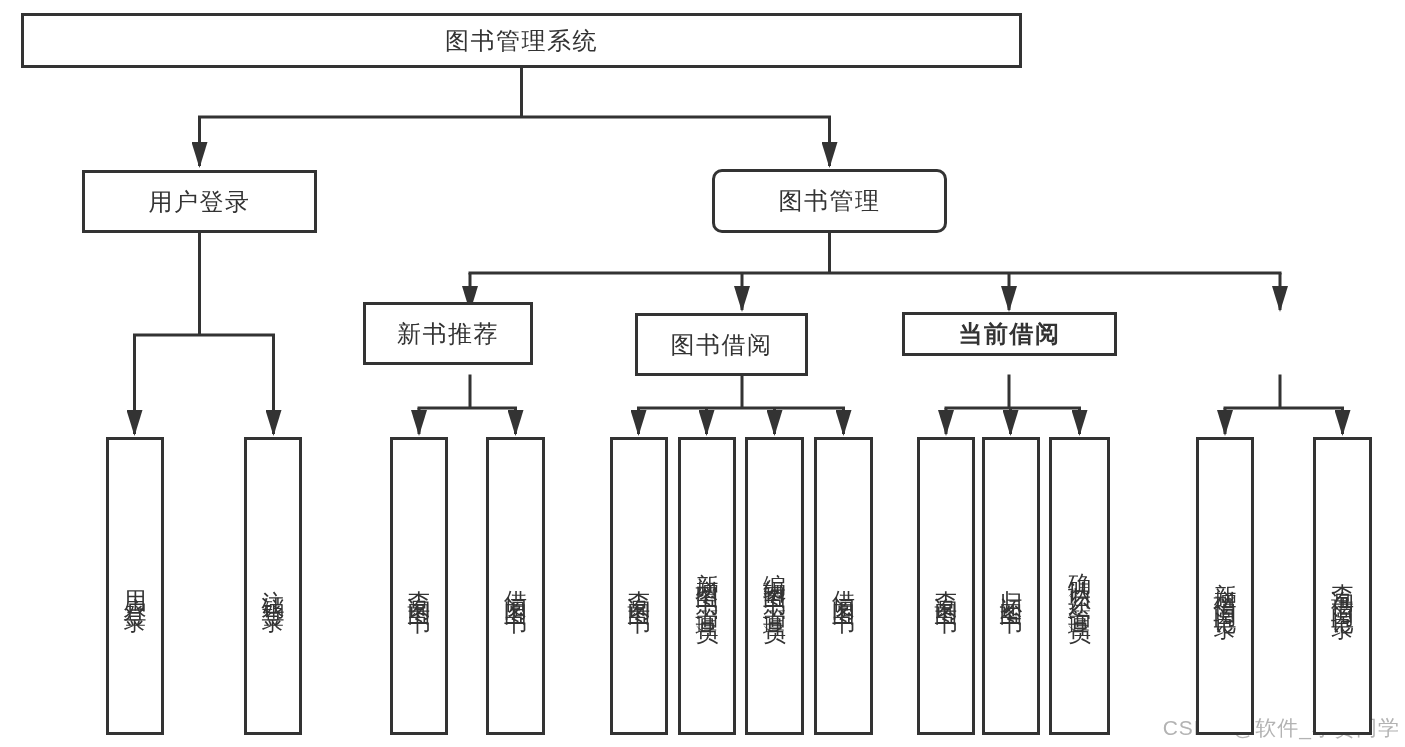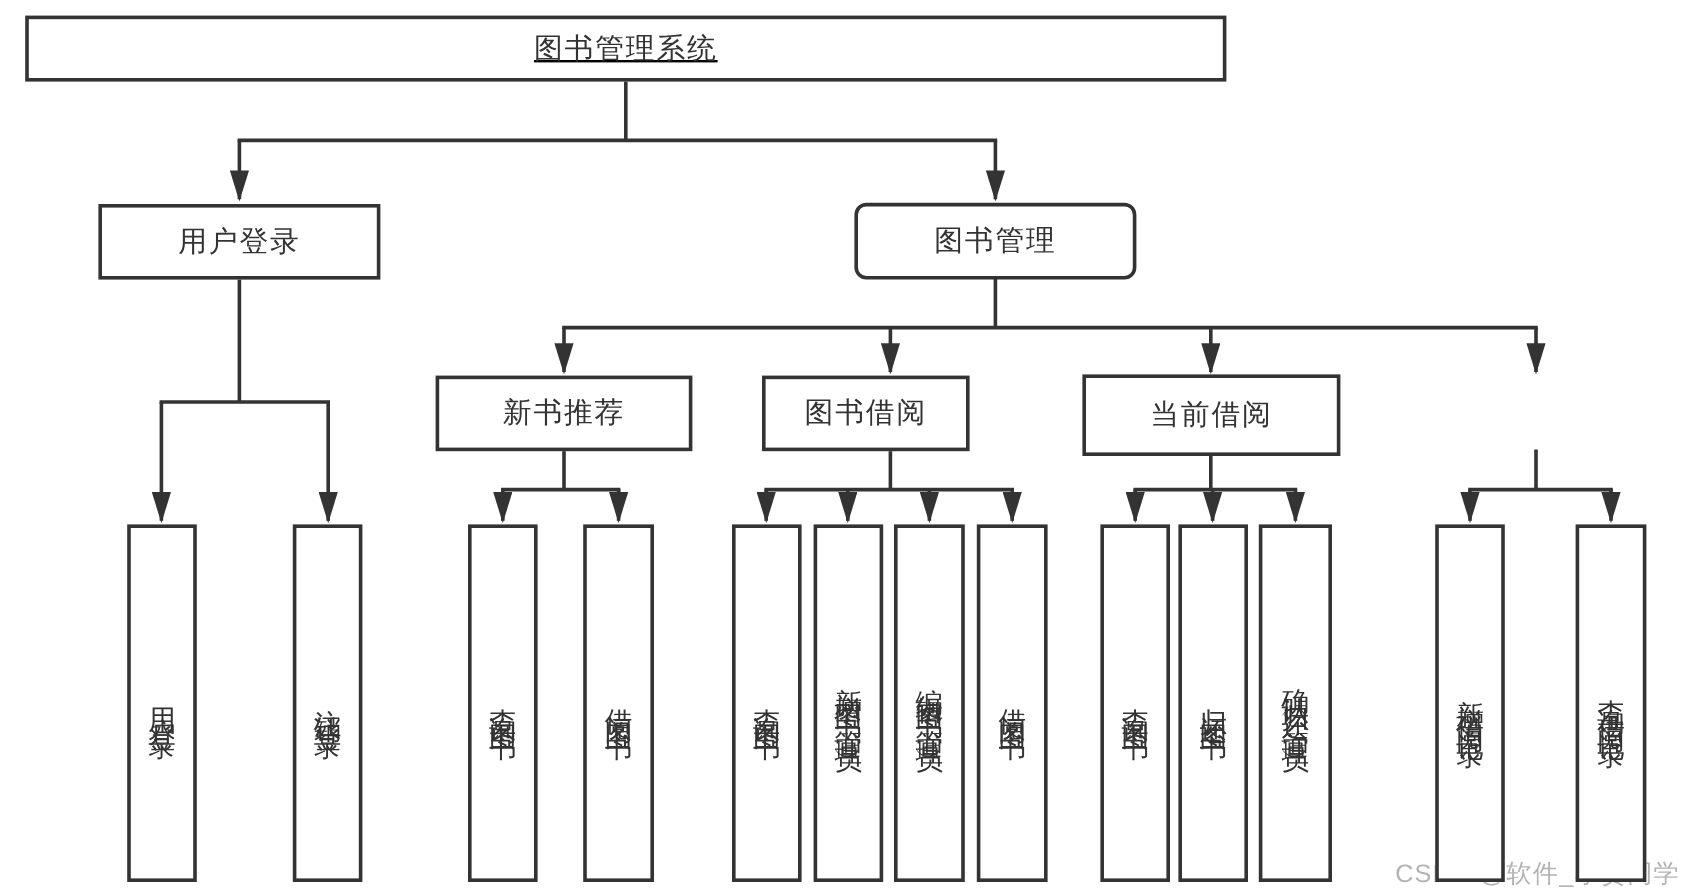"图书管理系统" div.hbox { text-decoration: underline -> none }
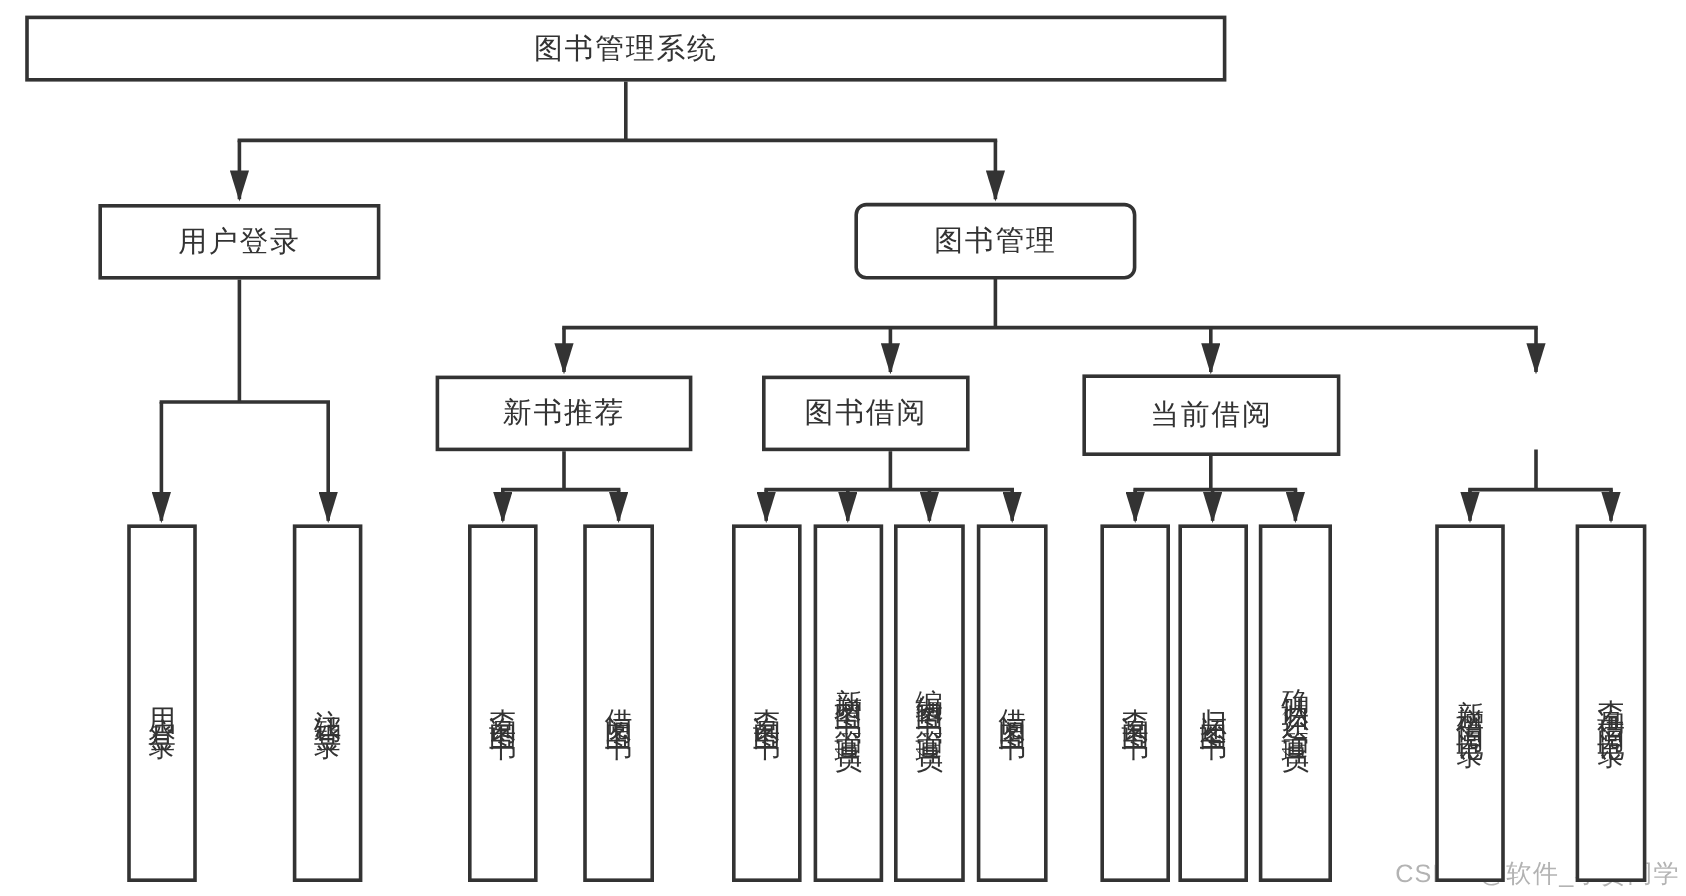"新书推荐" div.hbox { top: 313px -> 302px; width: 214px -> 170px }
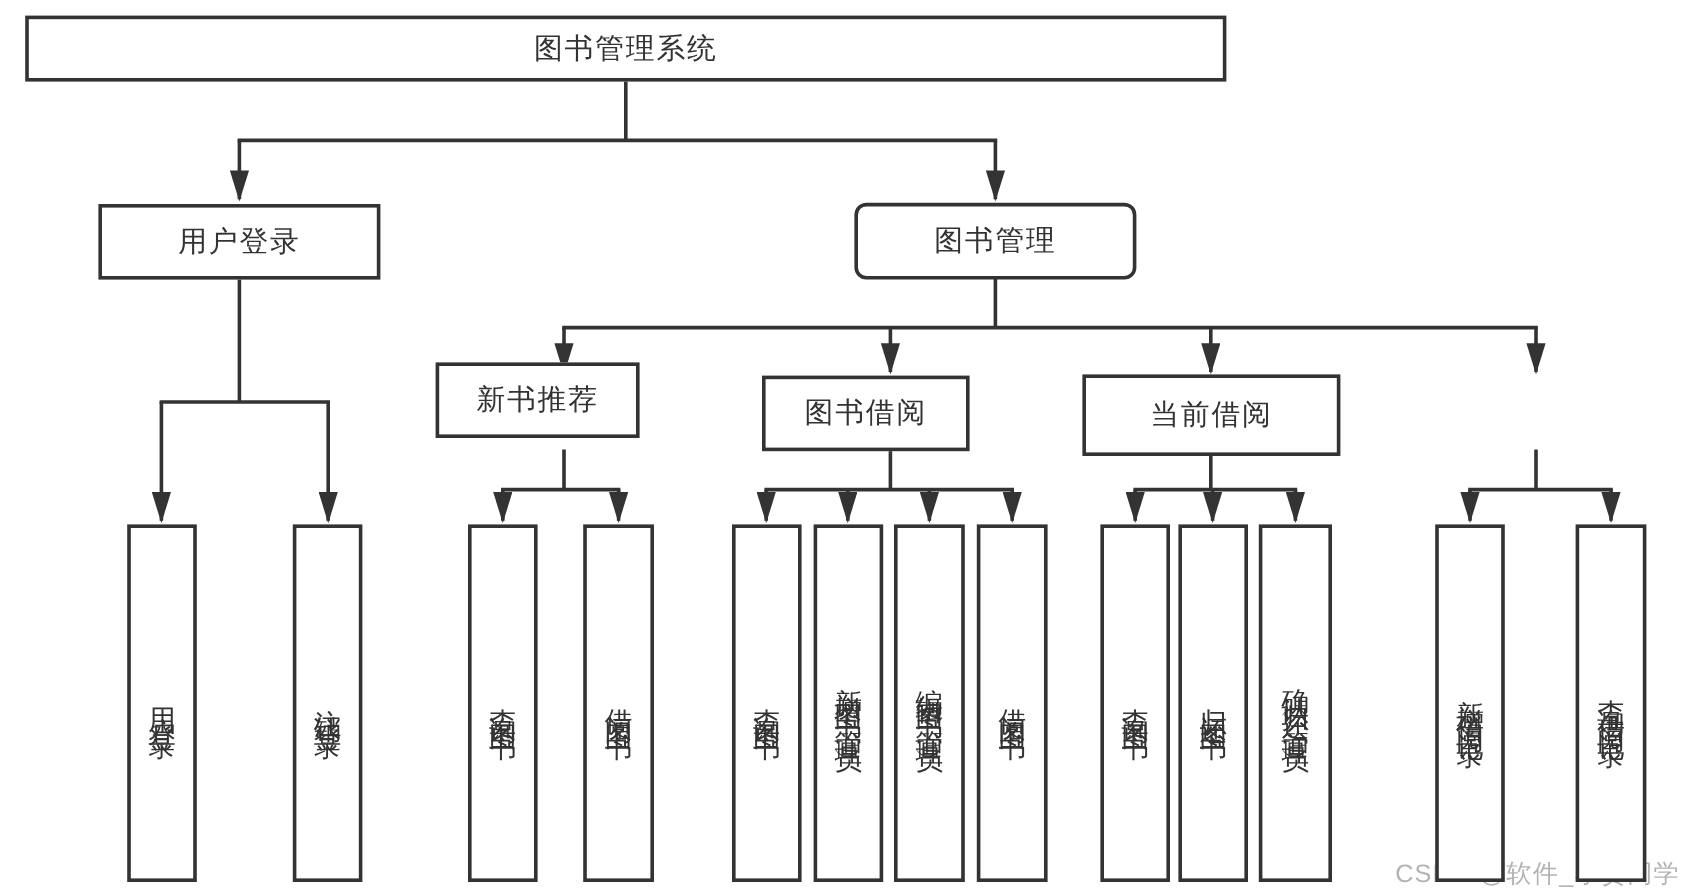"当前借阅" div.hbox { font-weight: none -> bold; height: 68px -> 44px }
